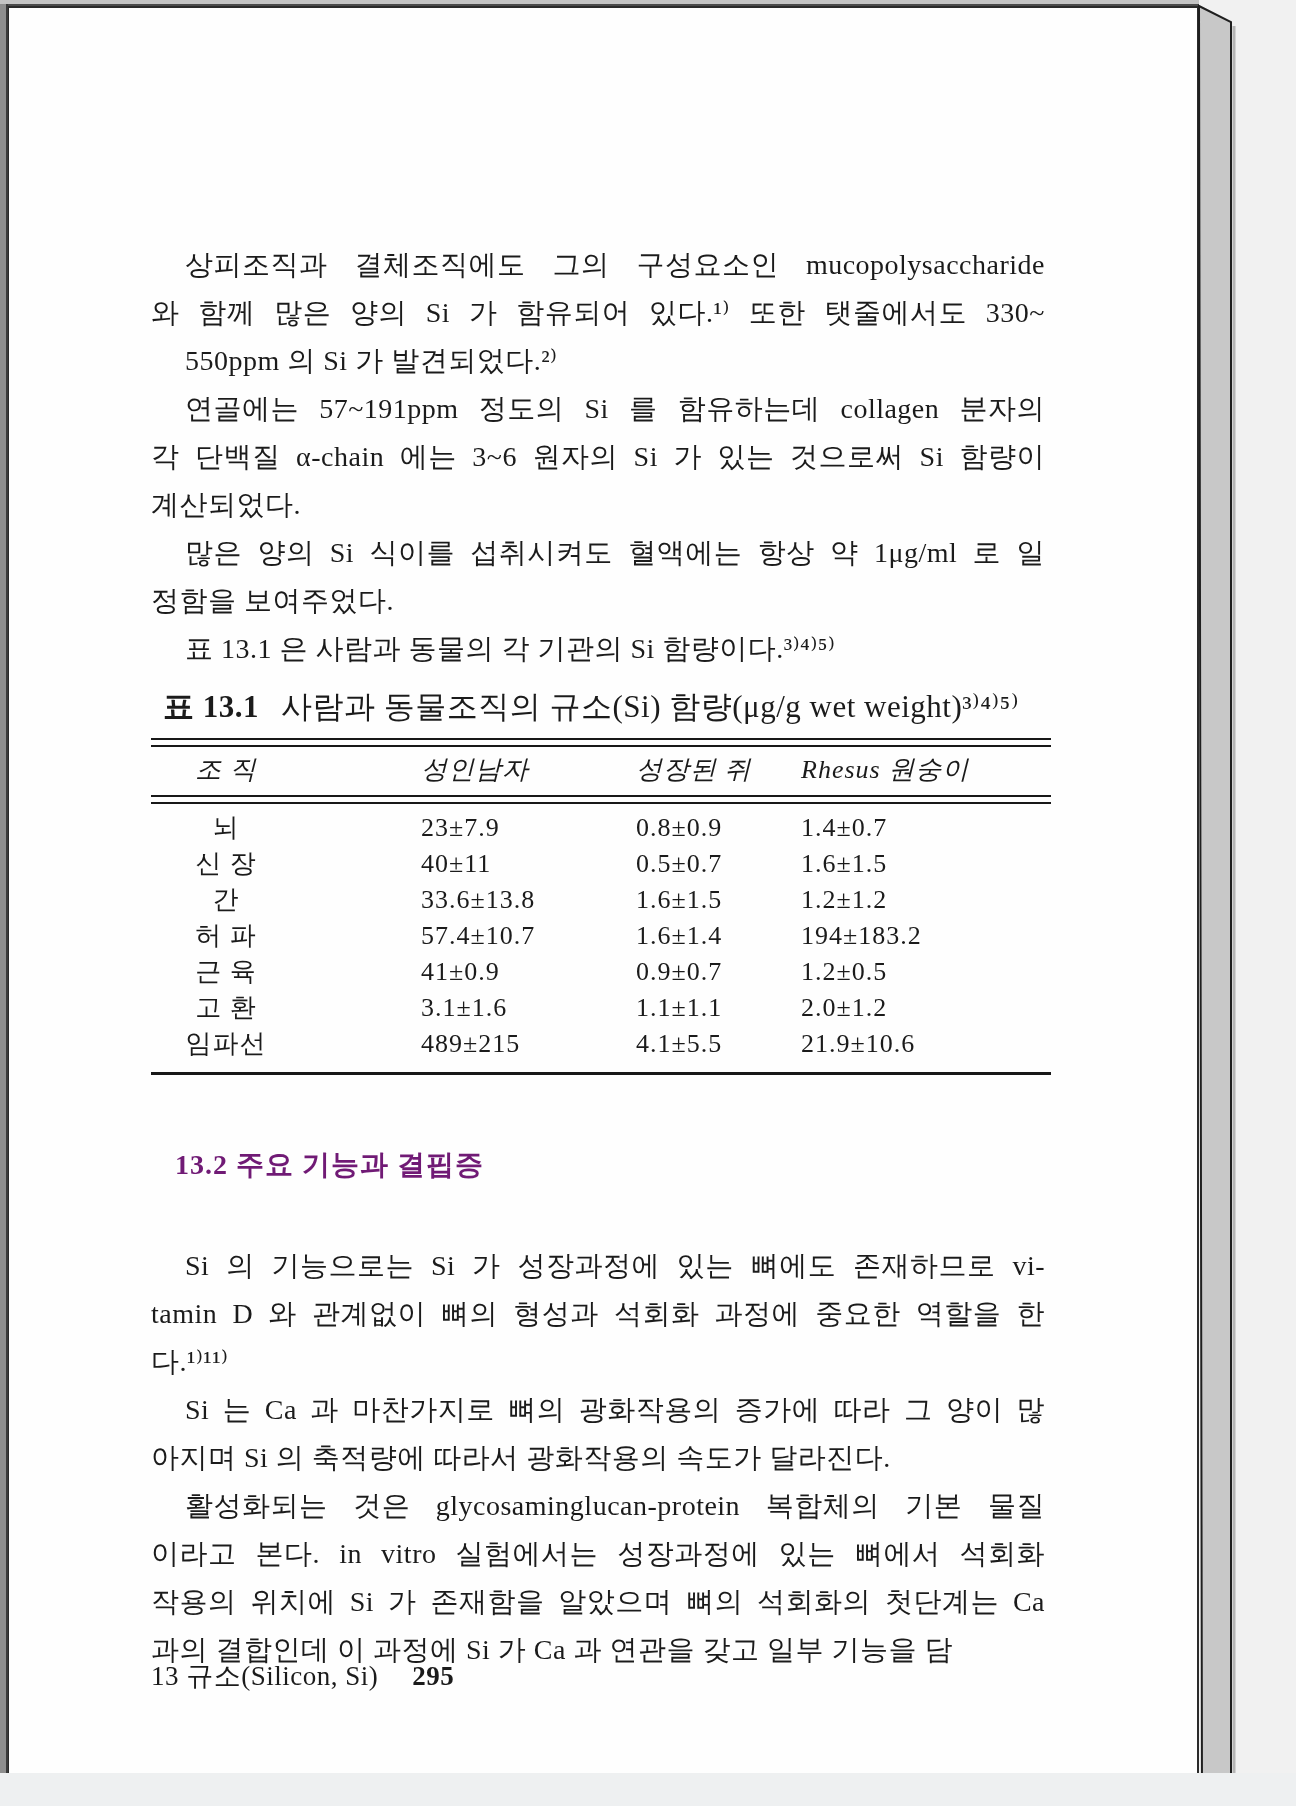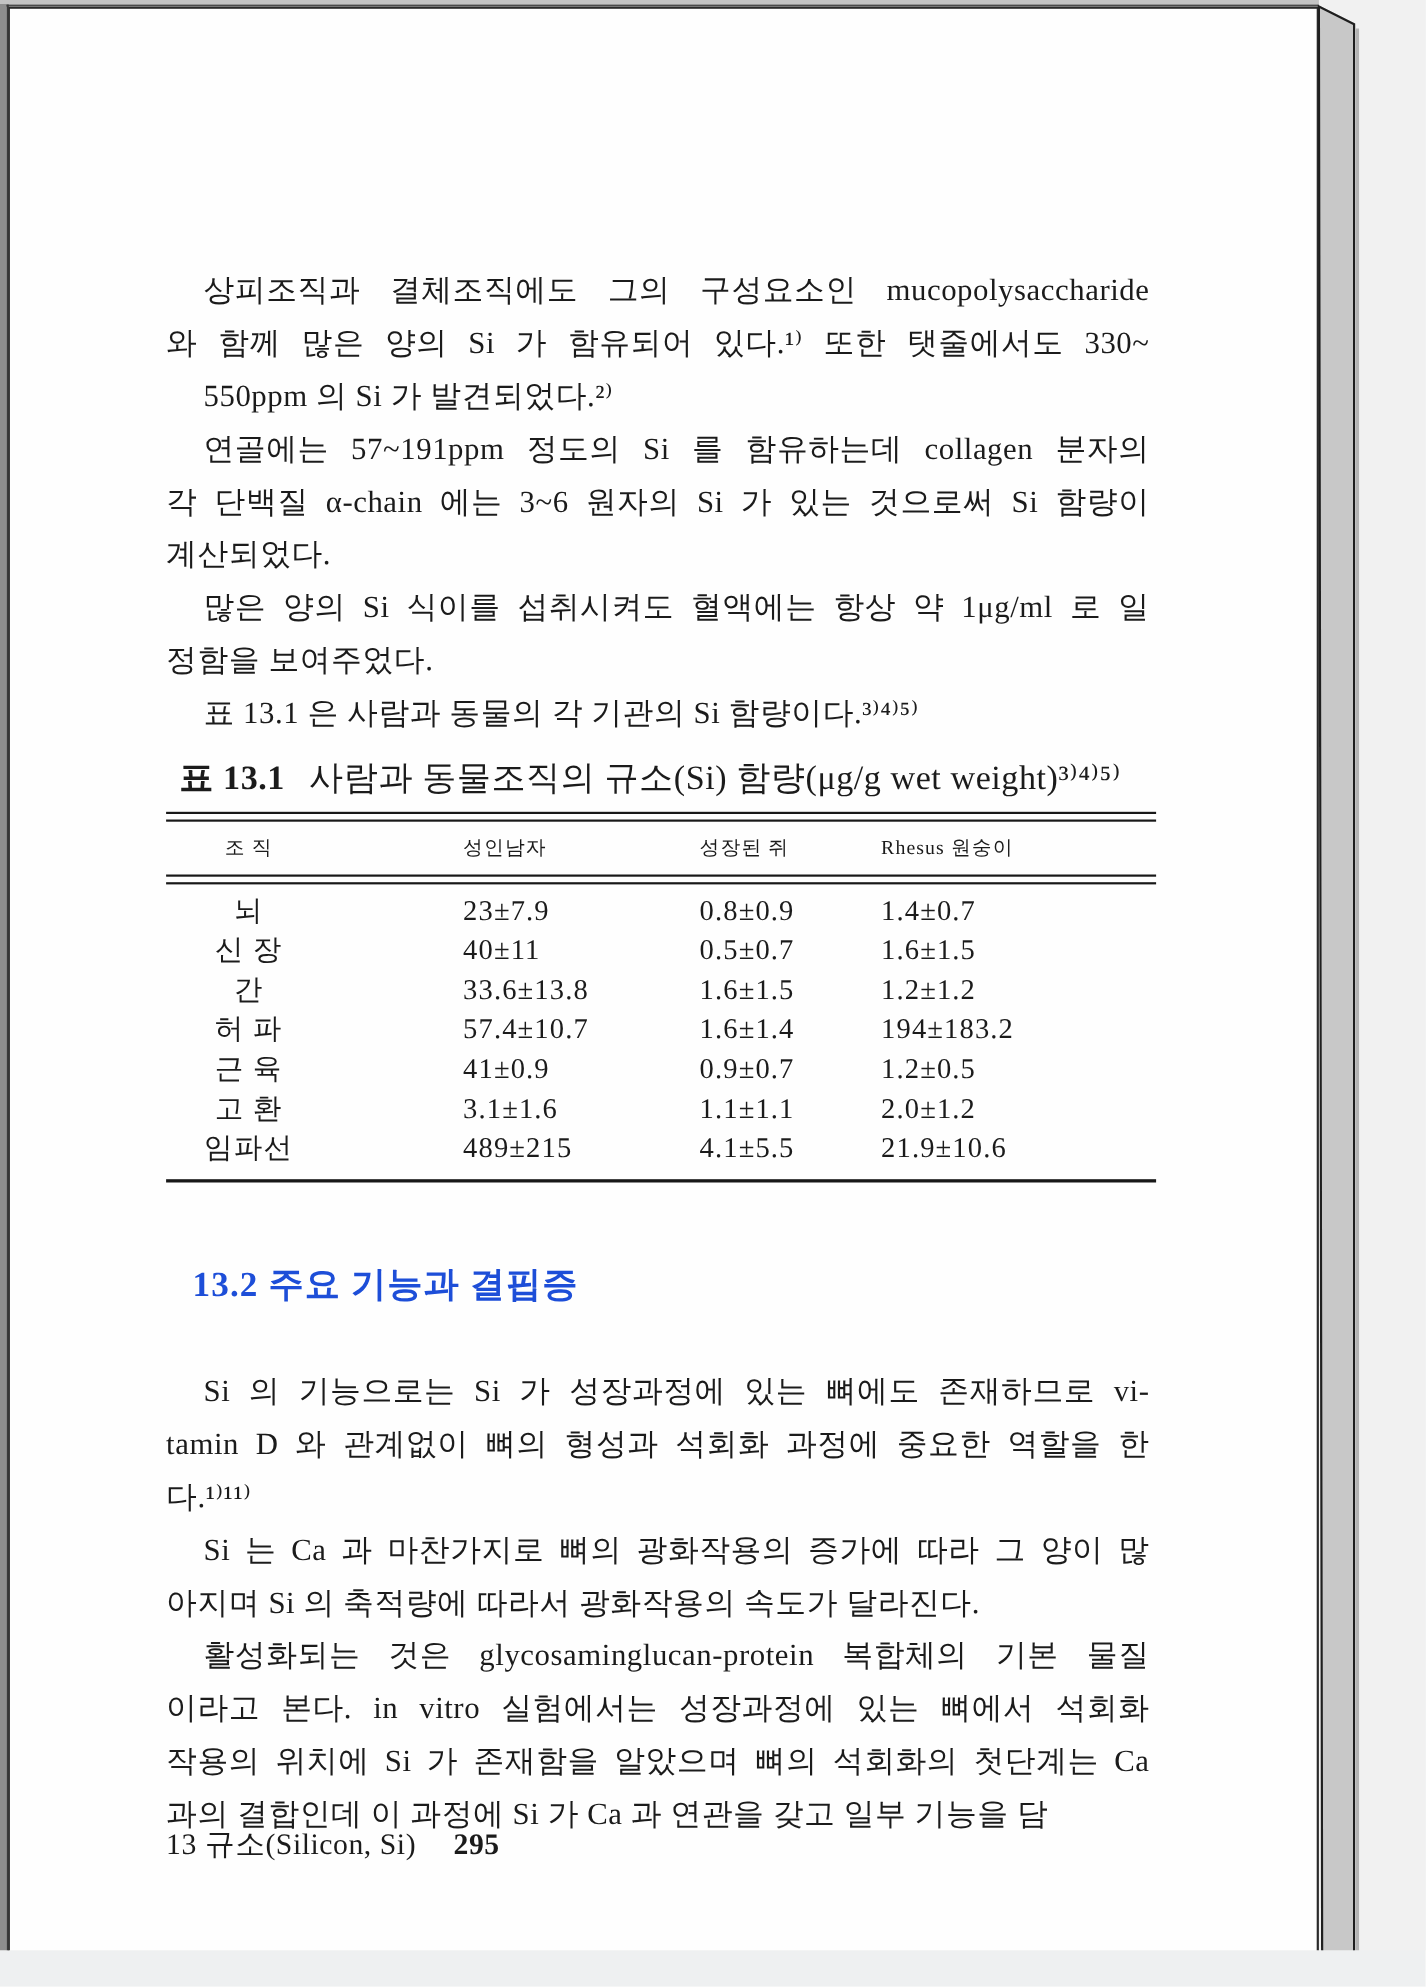"조 직" .thead .cell { font-size: 18px -> 26px; font-style: none -> italic }
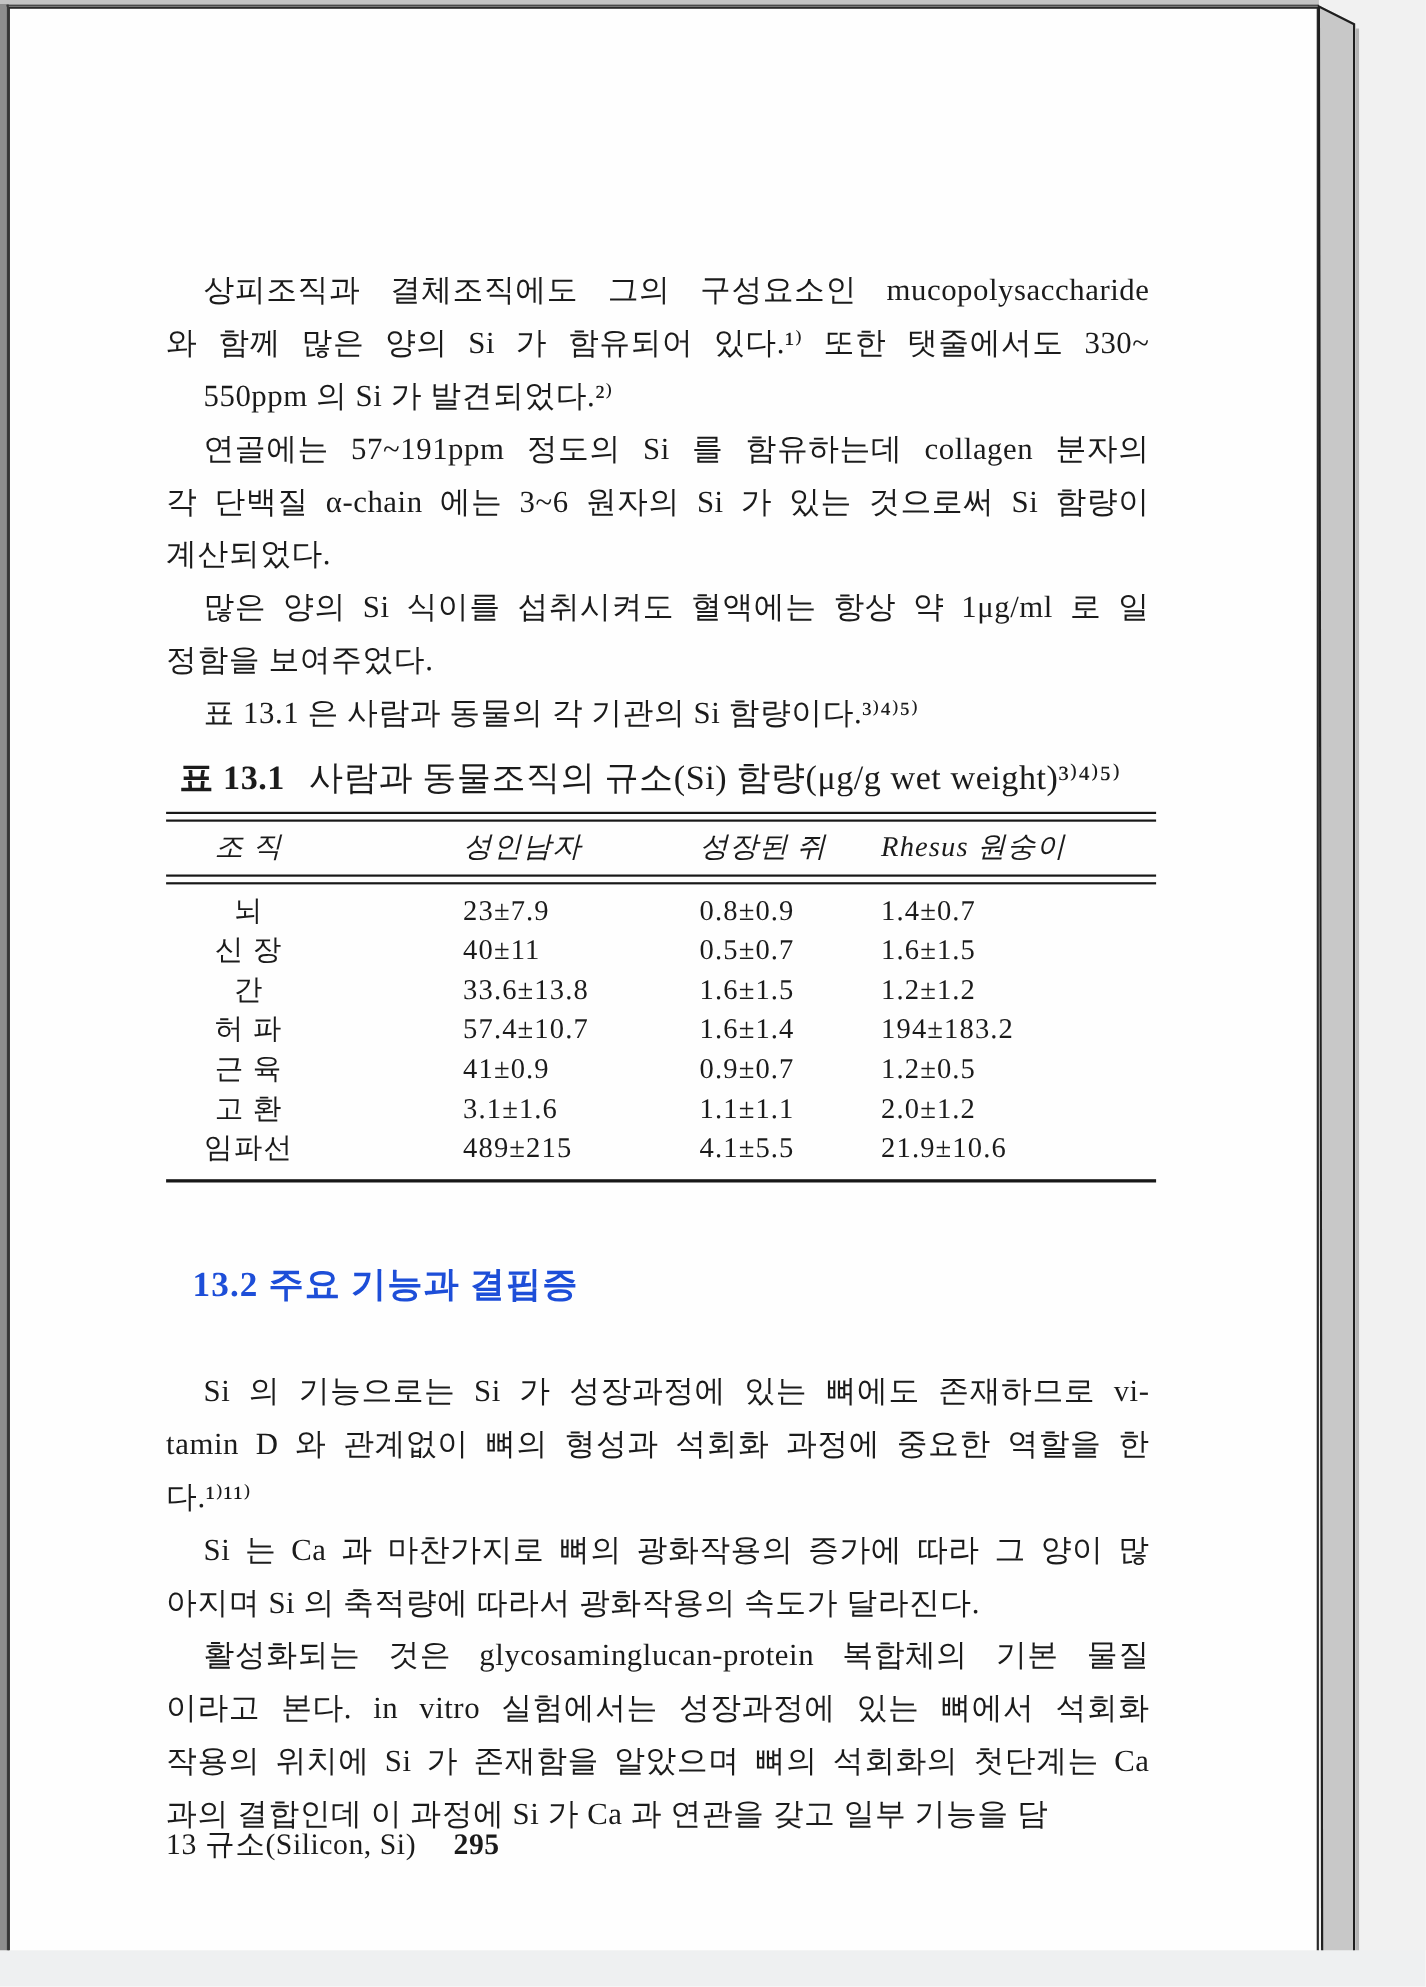"13.2 주요 기능과 결핍증" .sec { color: #1d4ed8 -> #701a75; font-size: 32px -> 28px }
